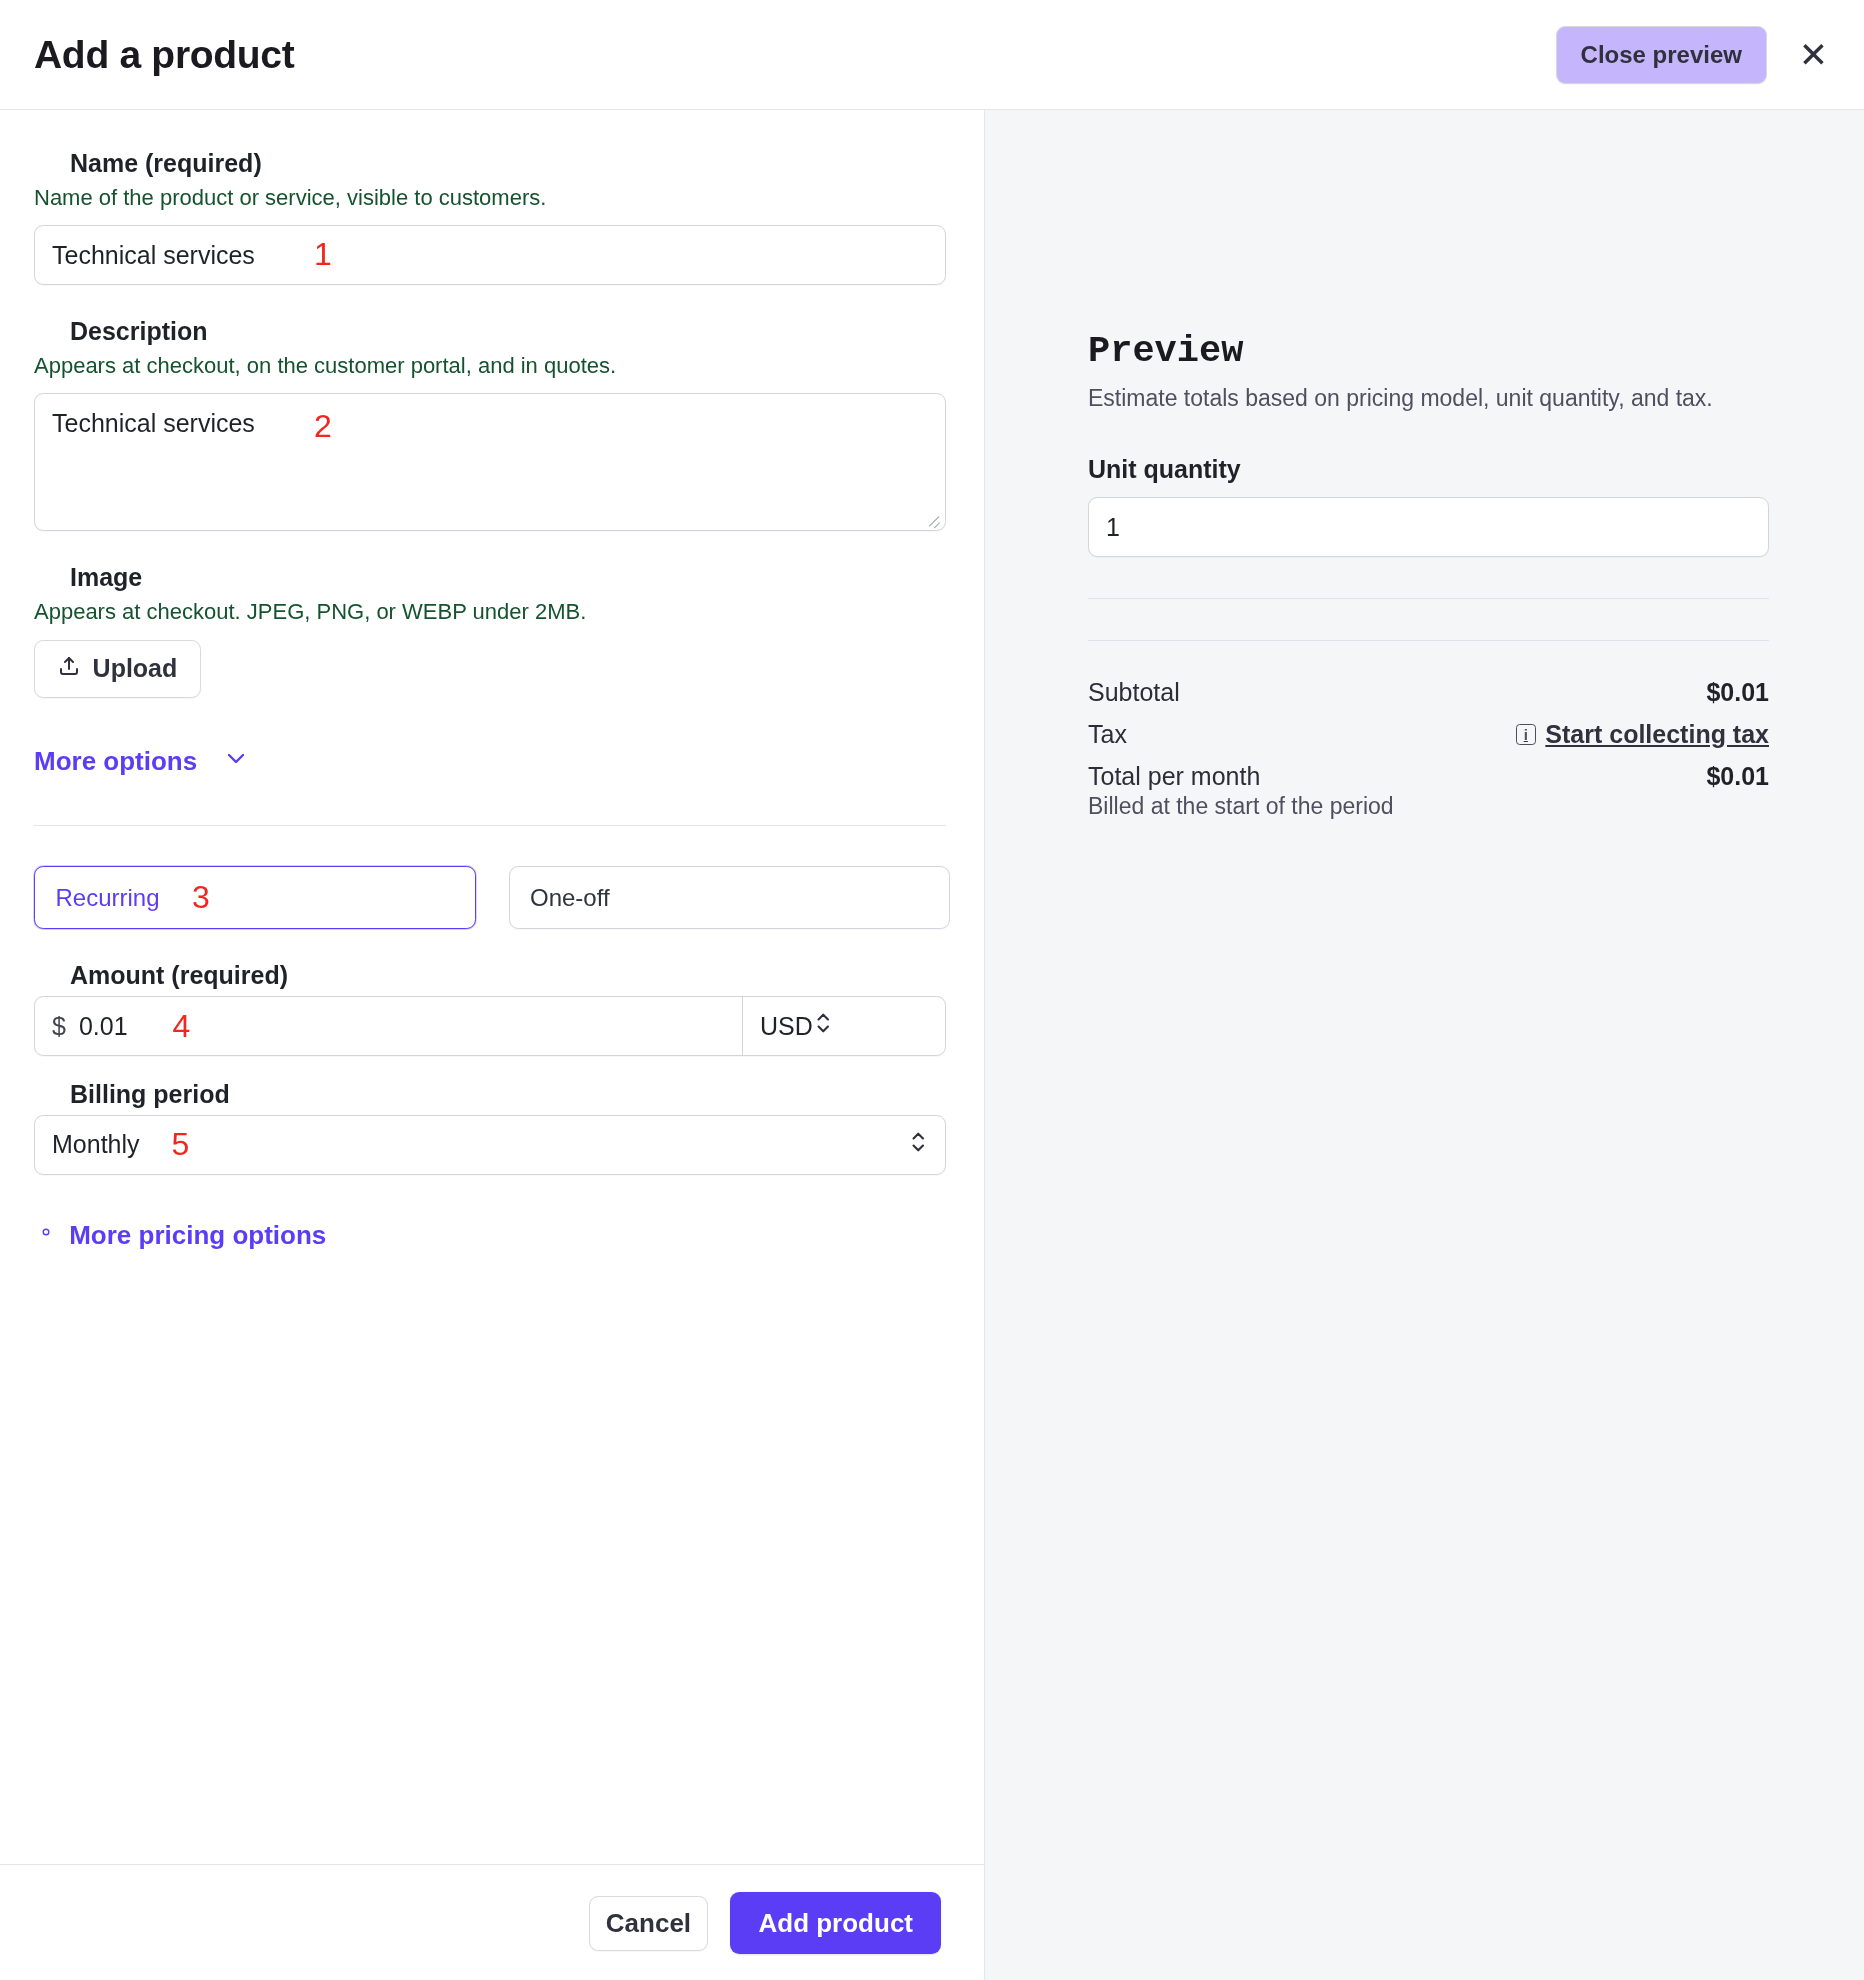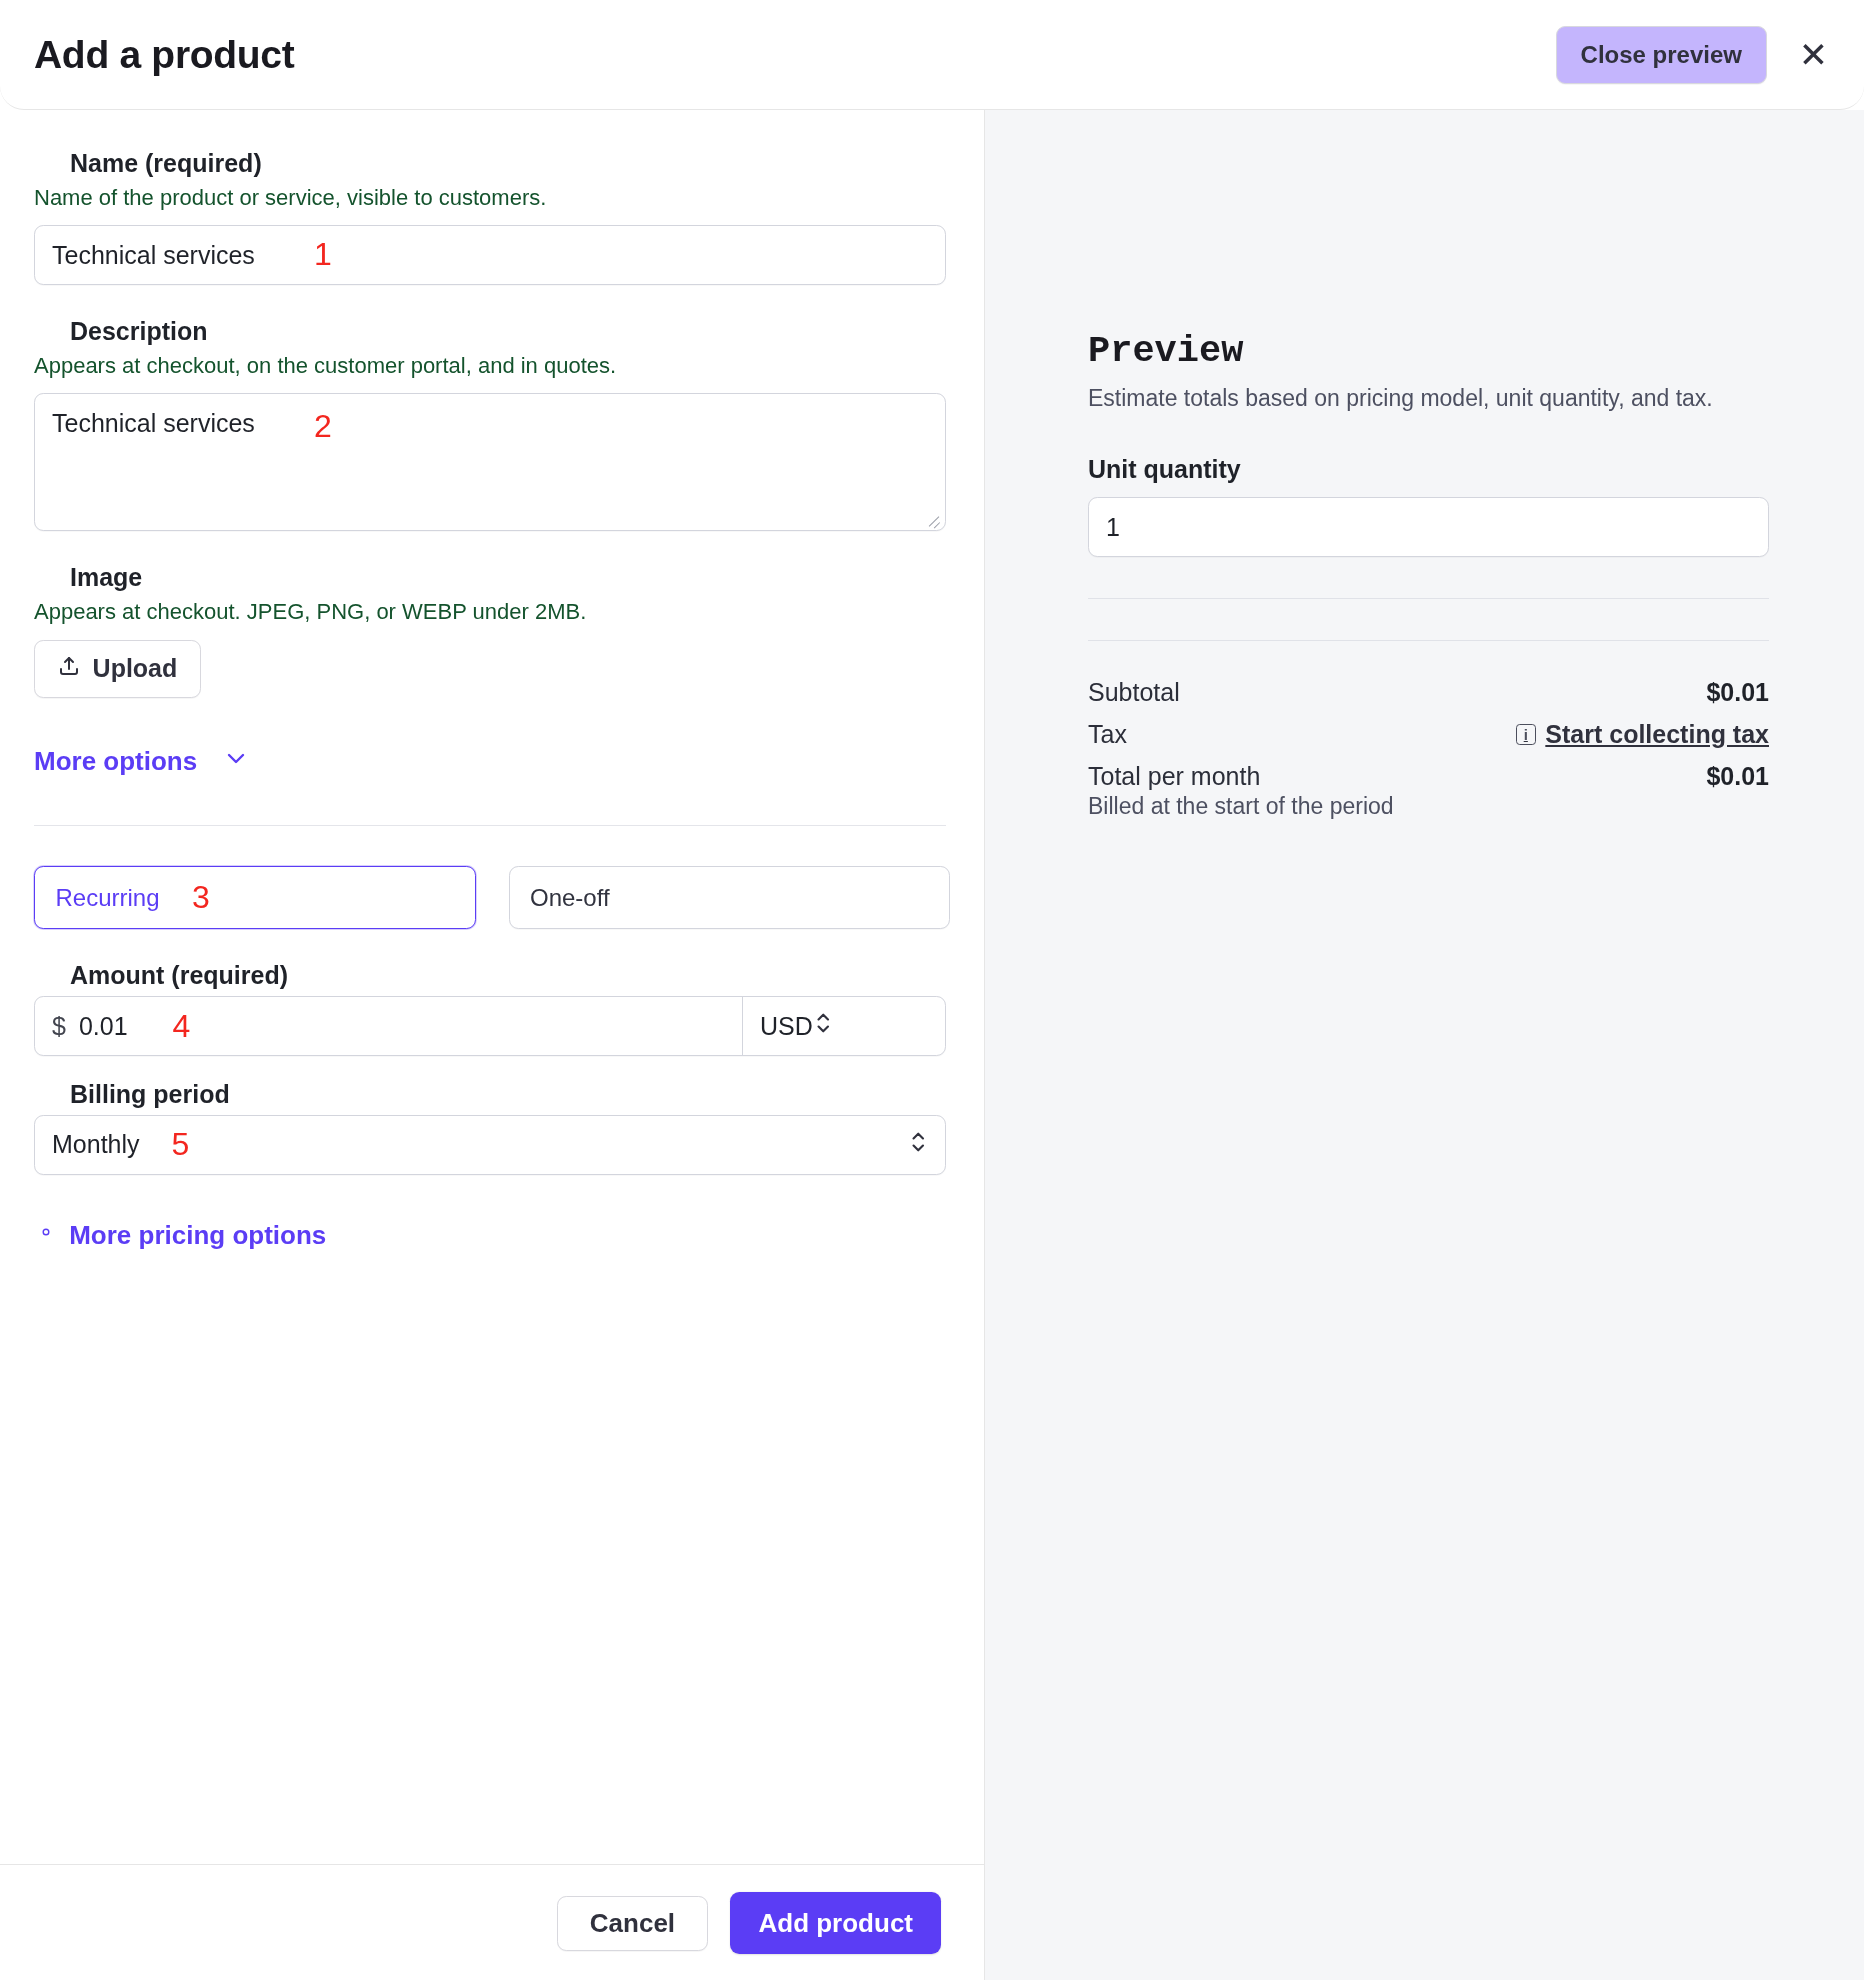"Add a product" .header { border-radius: 24px -> none }
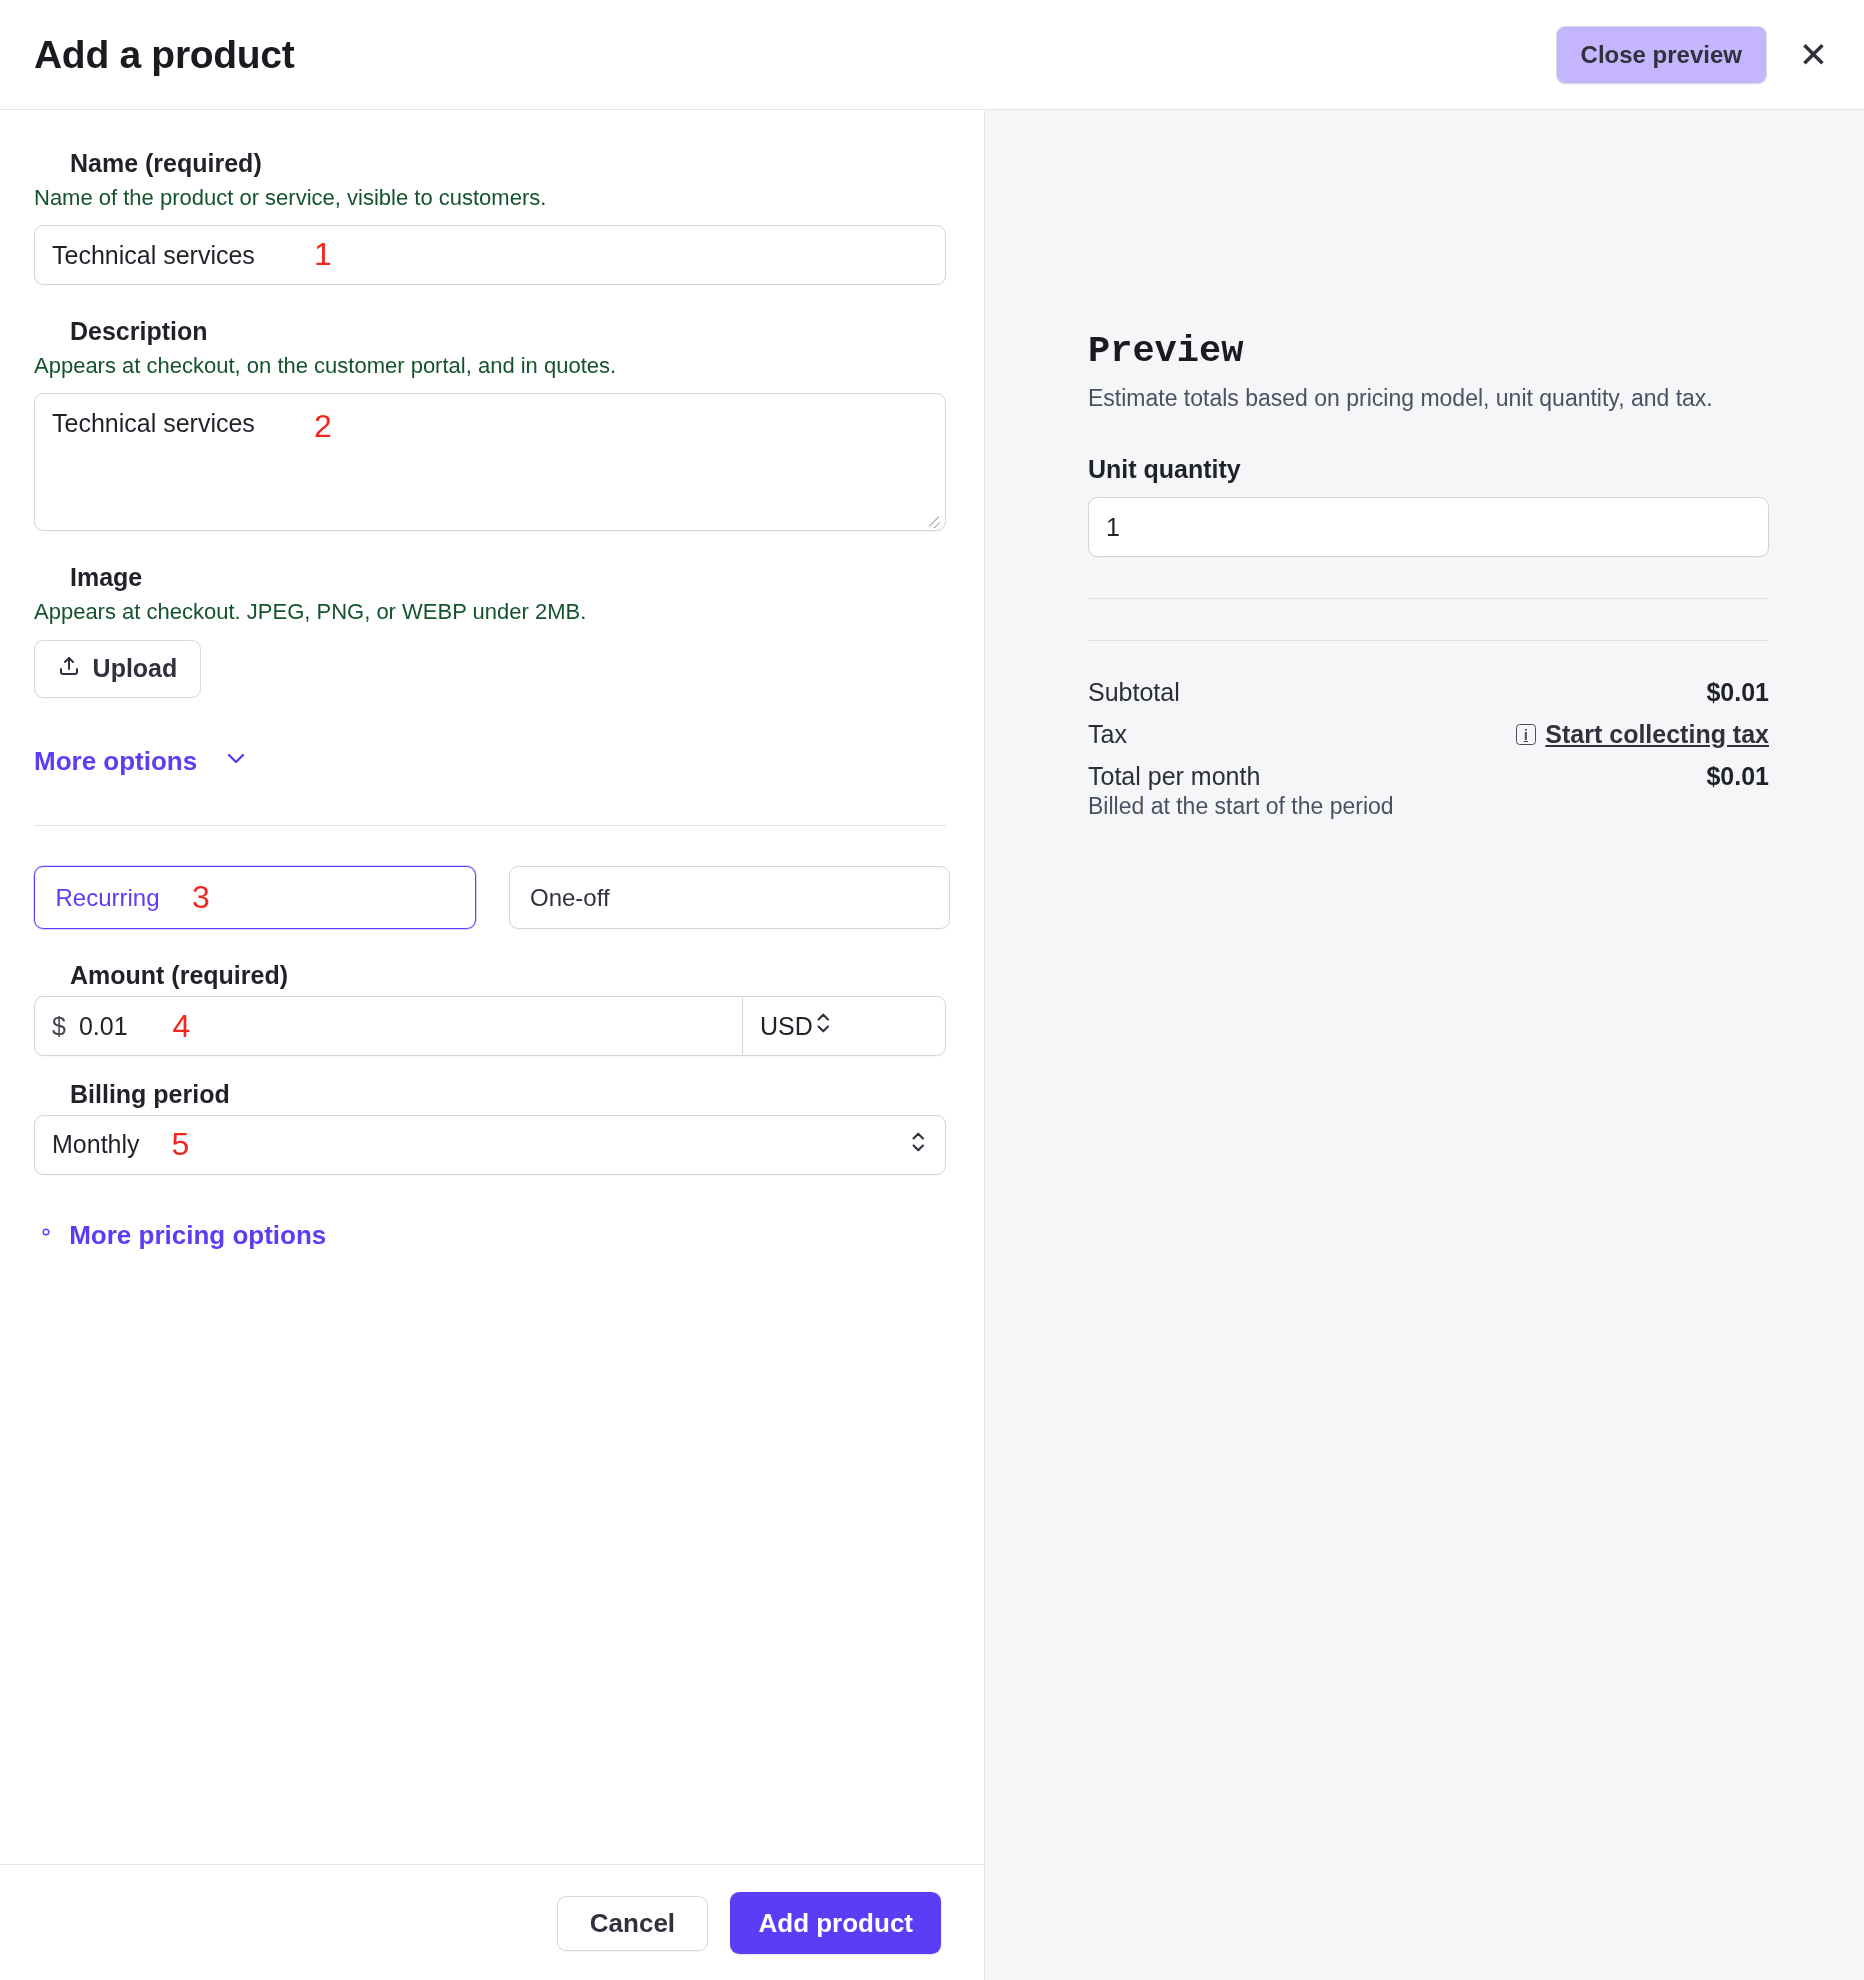"Cancel" .btn-cancel { padding: 0 32px -> 0 16px }
